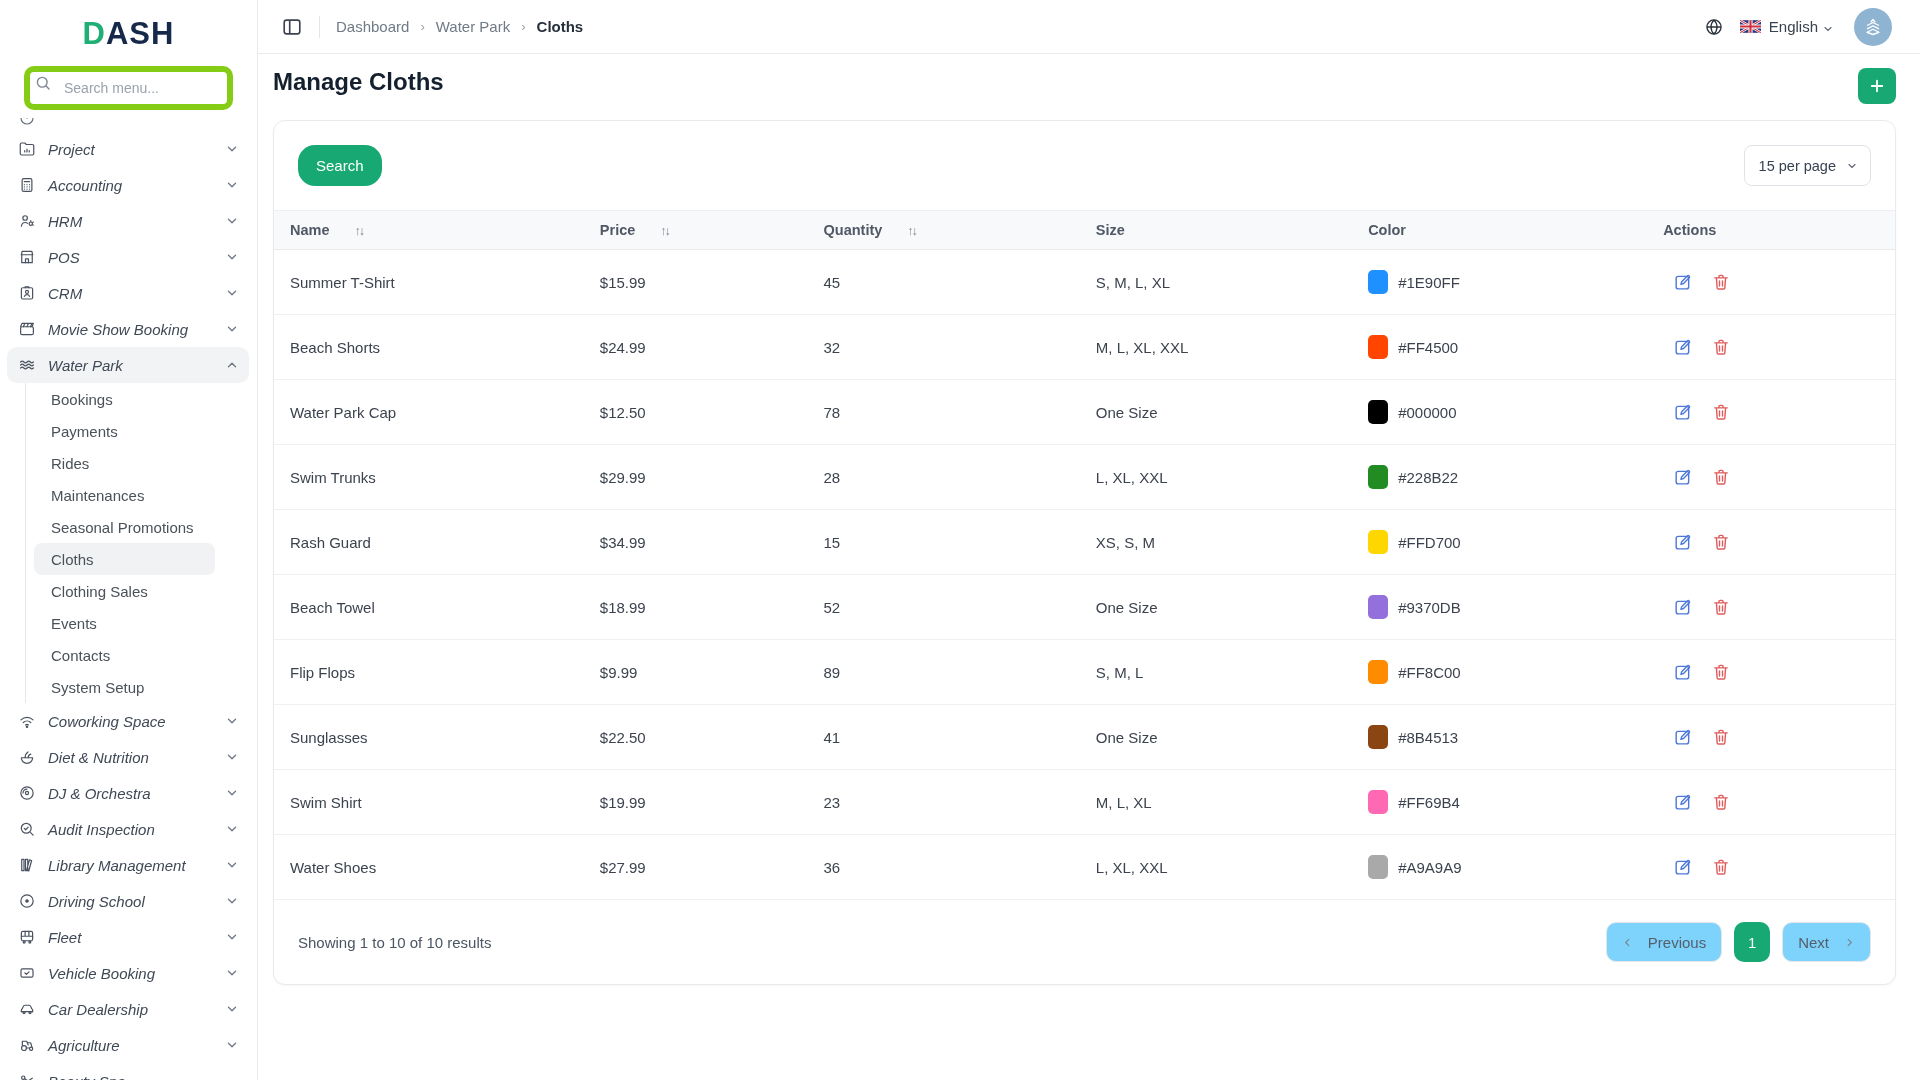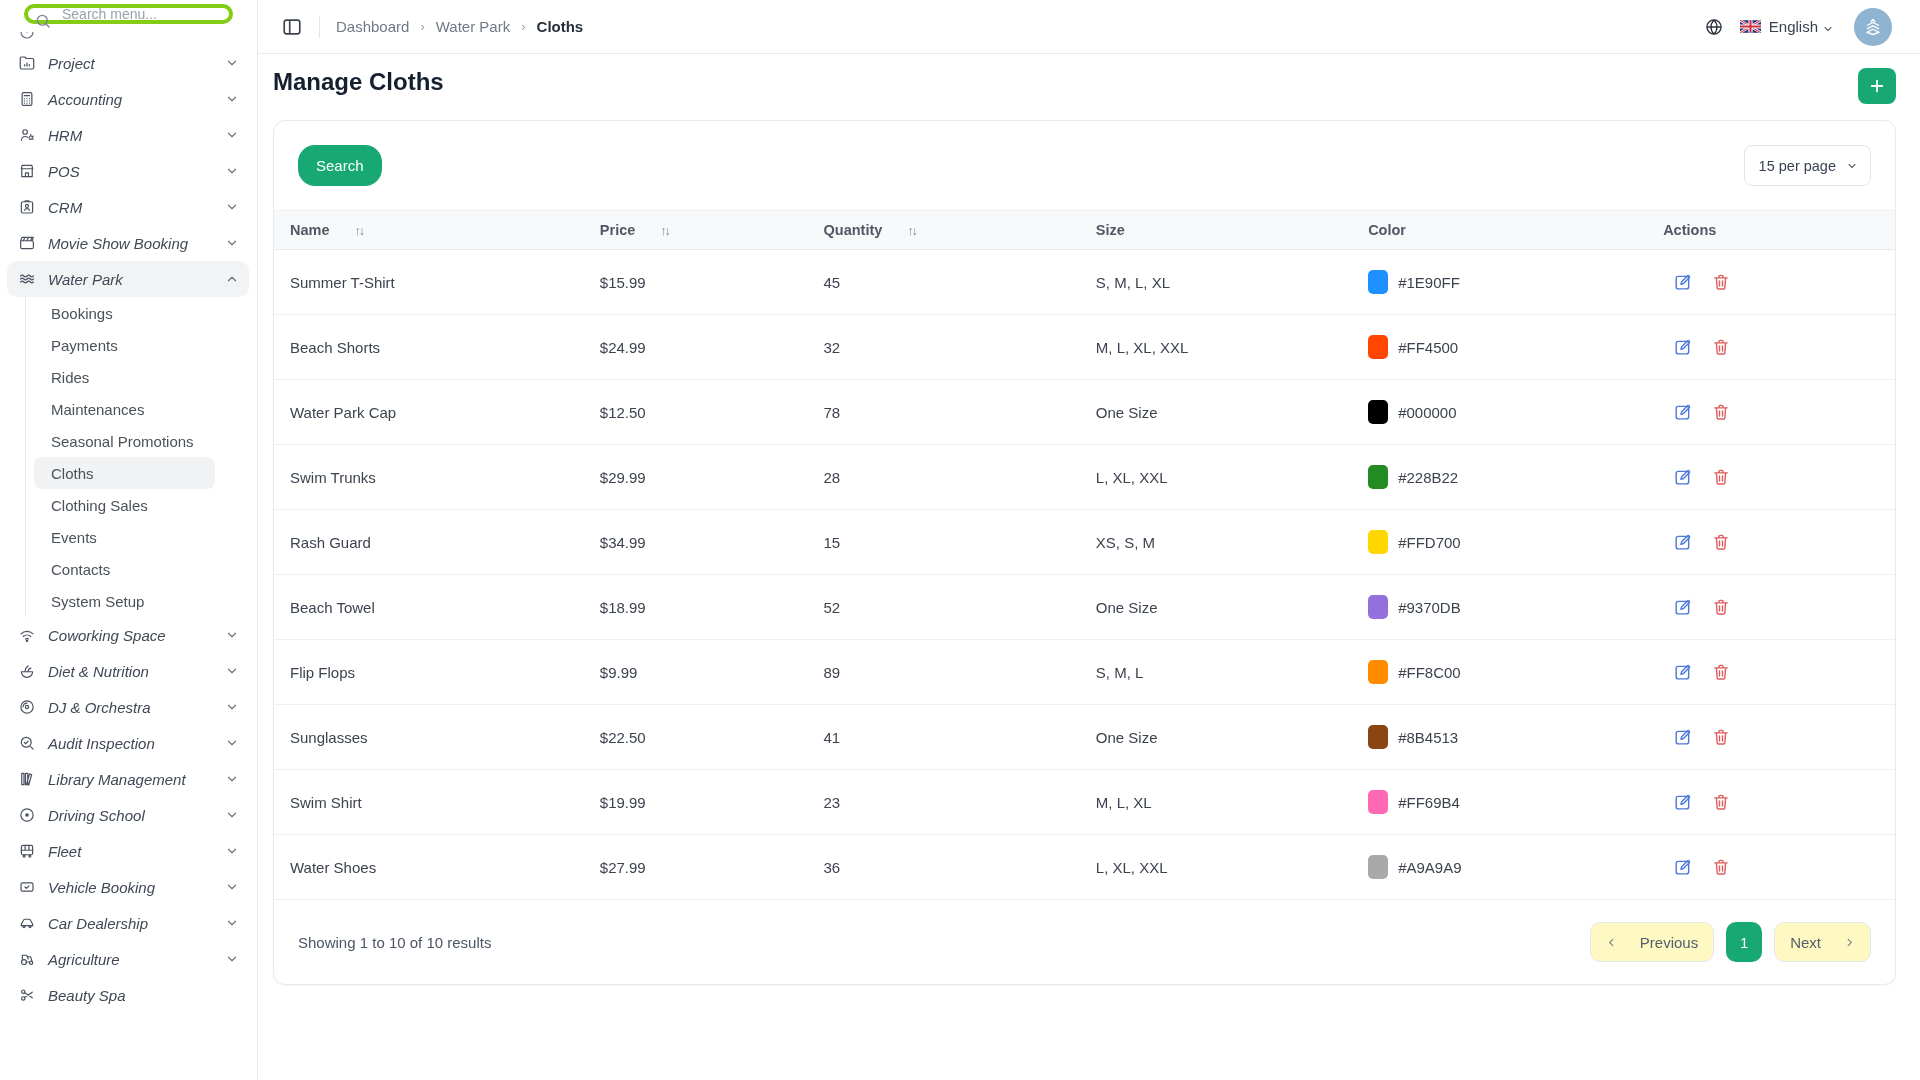"DASH" div.logo { html: none -> <div><span>D</span><span>ASH</span></div> }
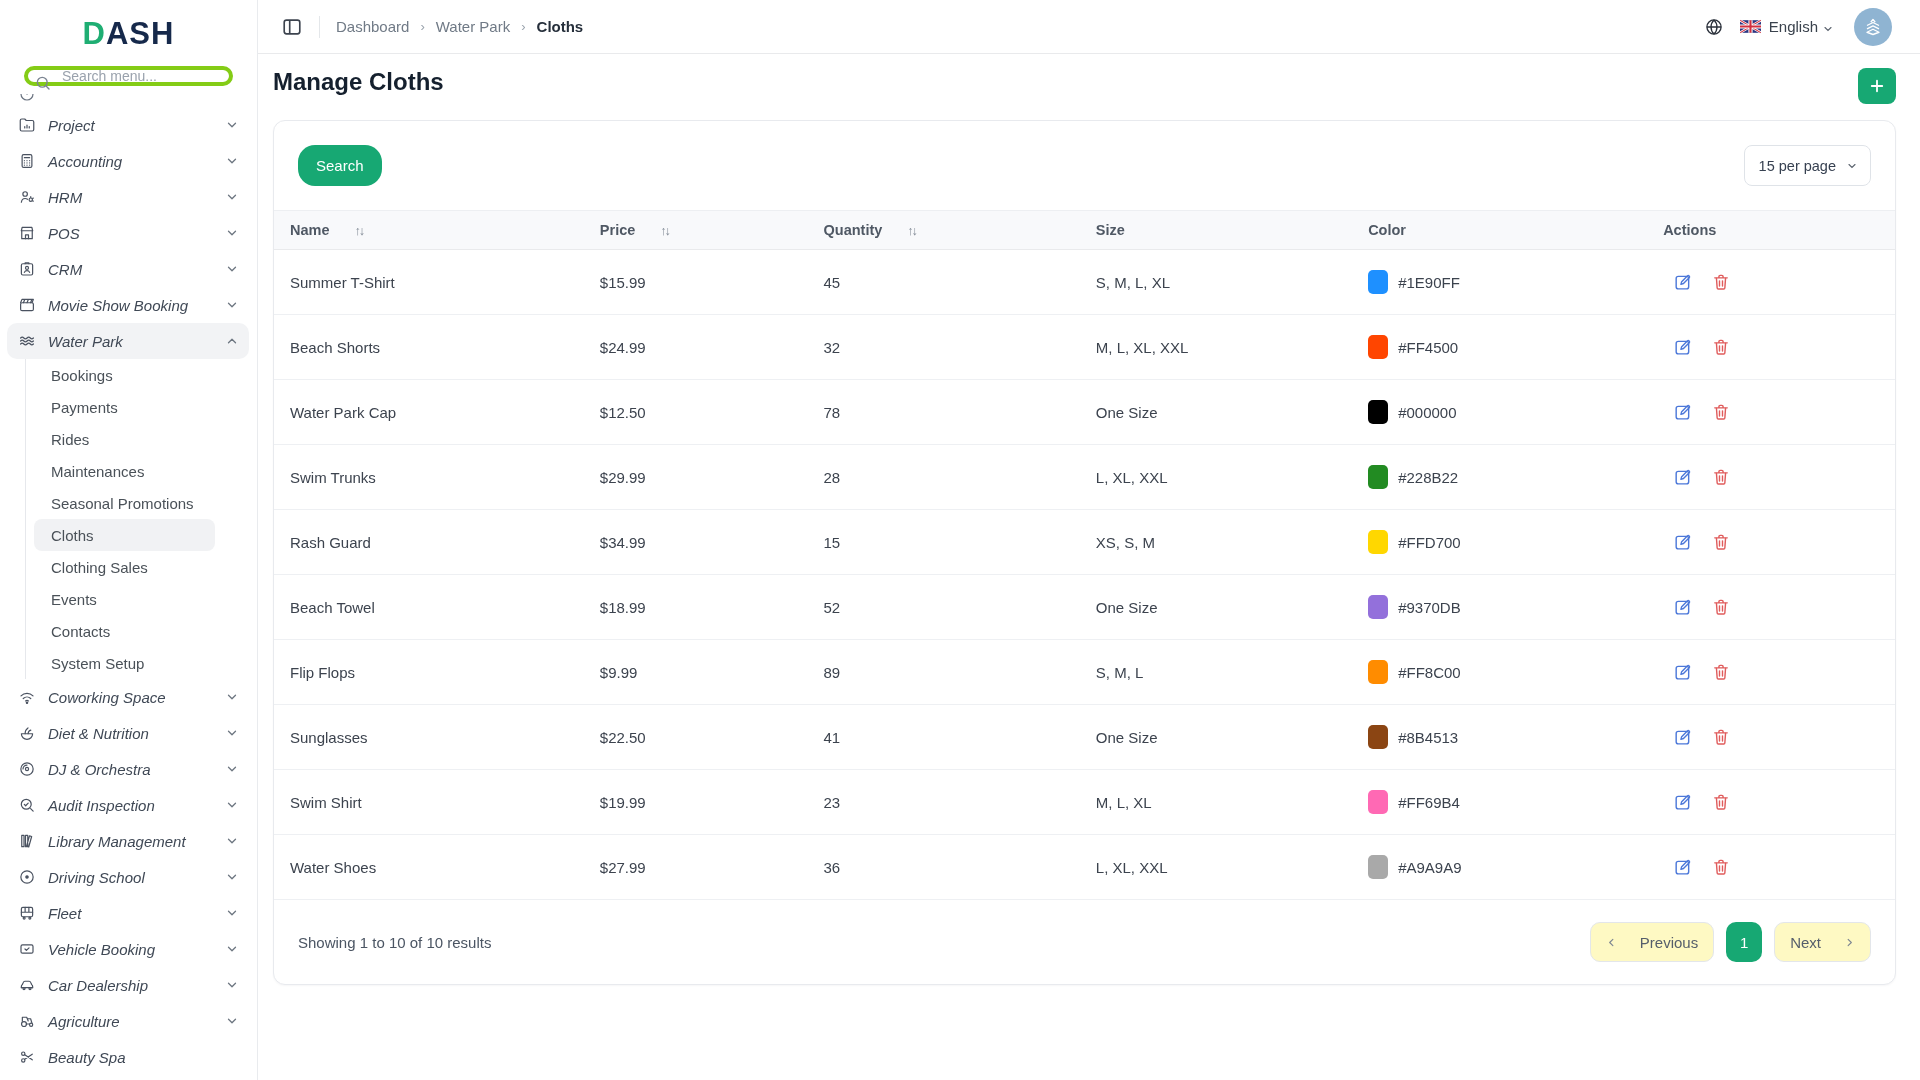"Search menu..." .side-search input { border: 4px solid #84cc16 -> 6px solid #84cc16; height: 20px -> 44px }
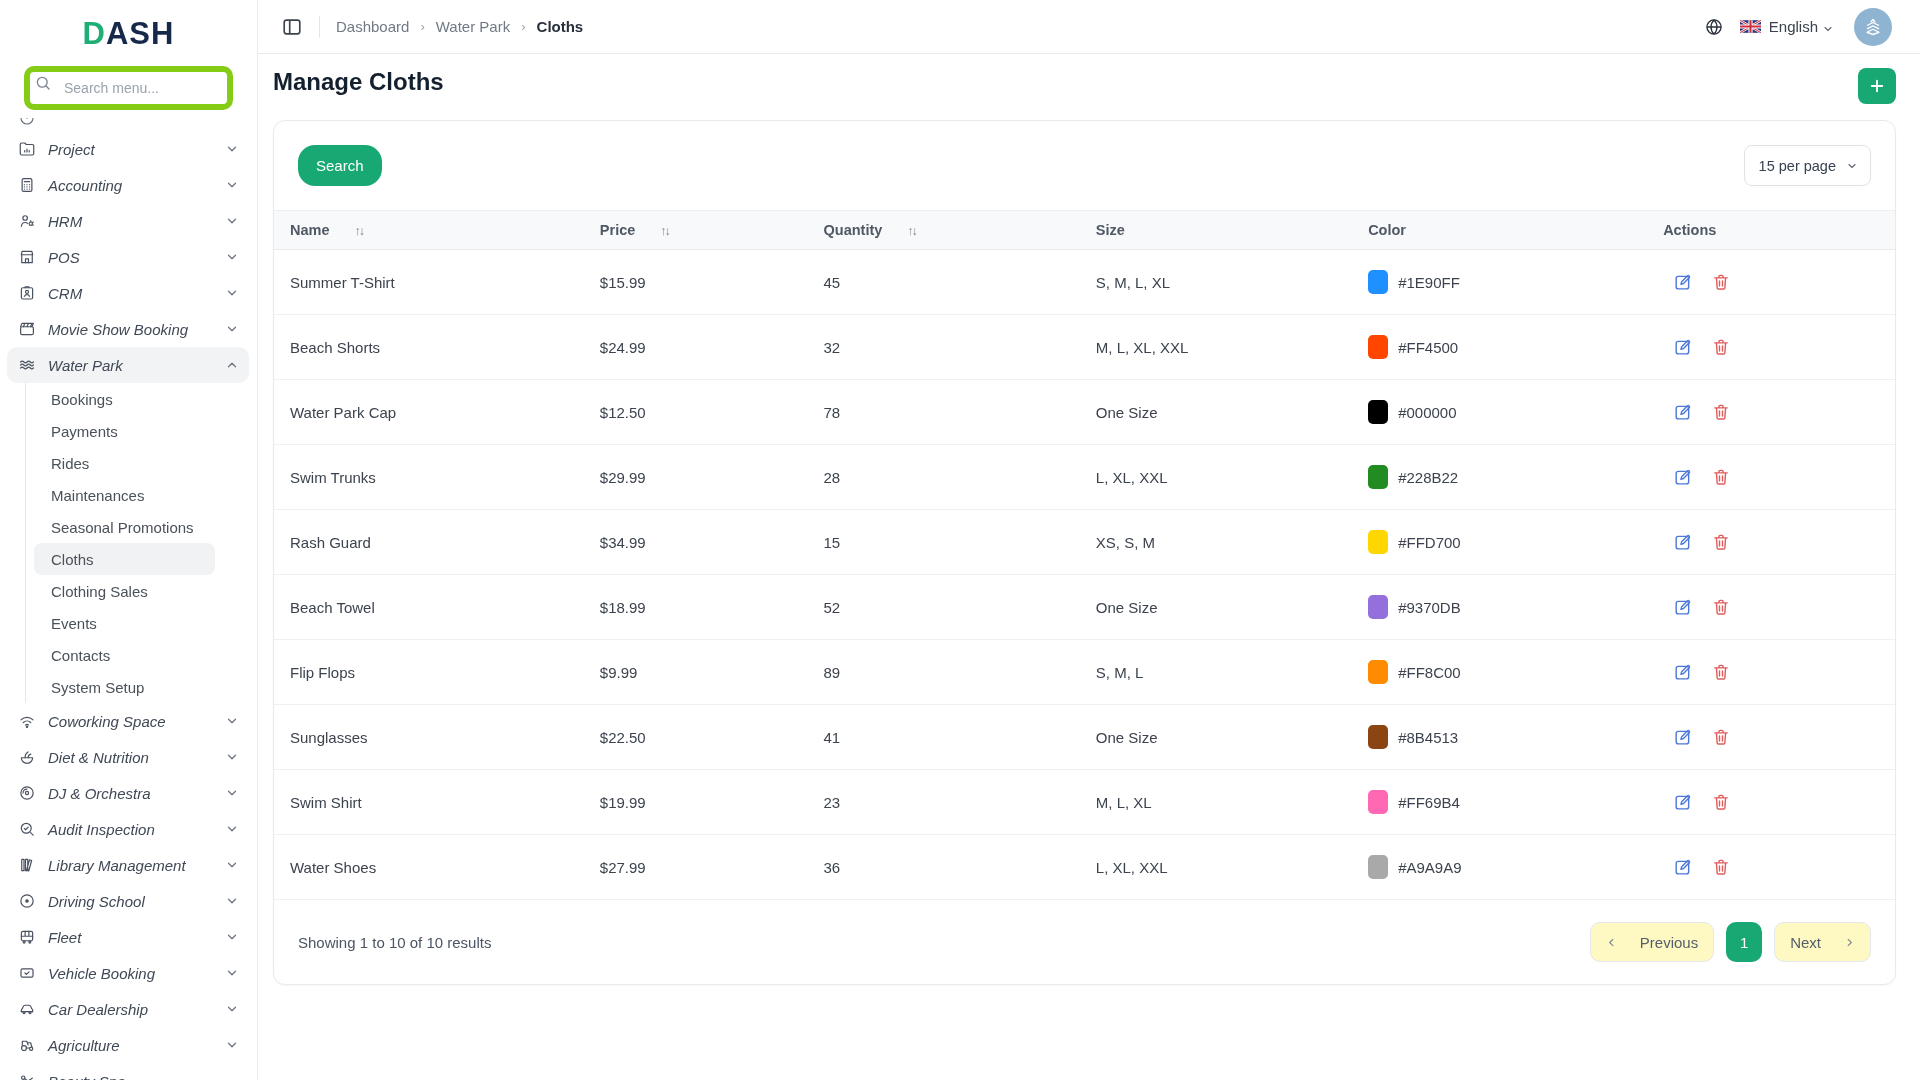"Previous" .pbtn { background: #fef9c3 -> #7dd3fc; gap: 23px -> 15px }
